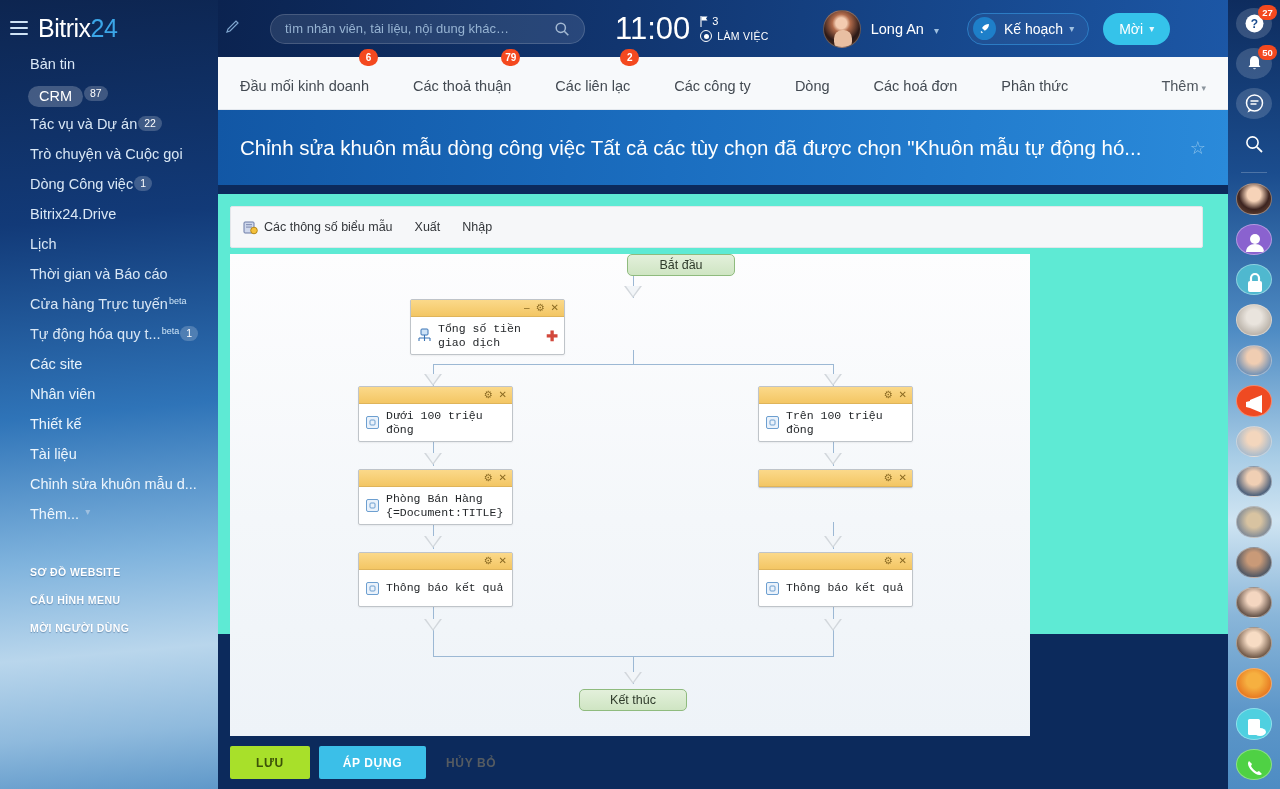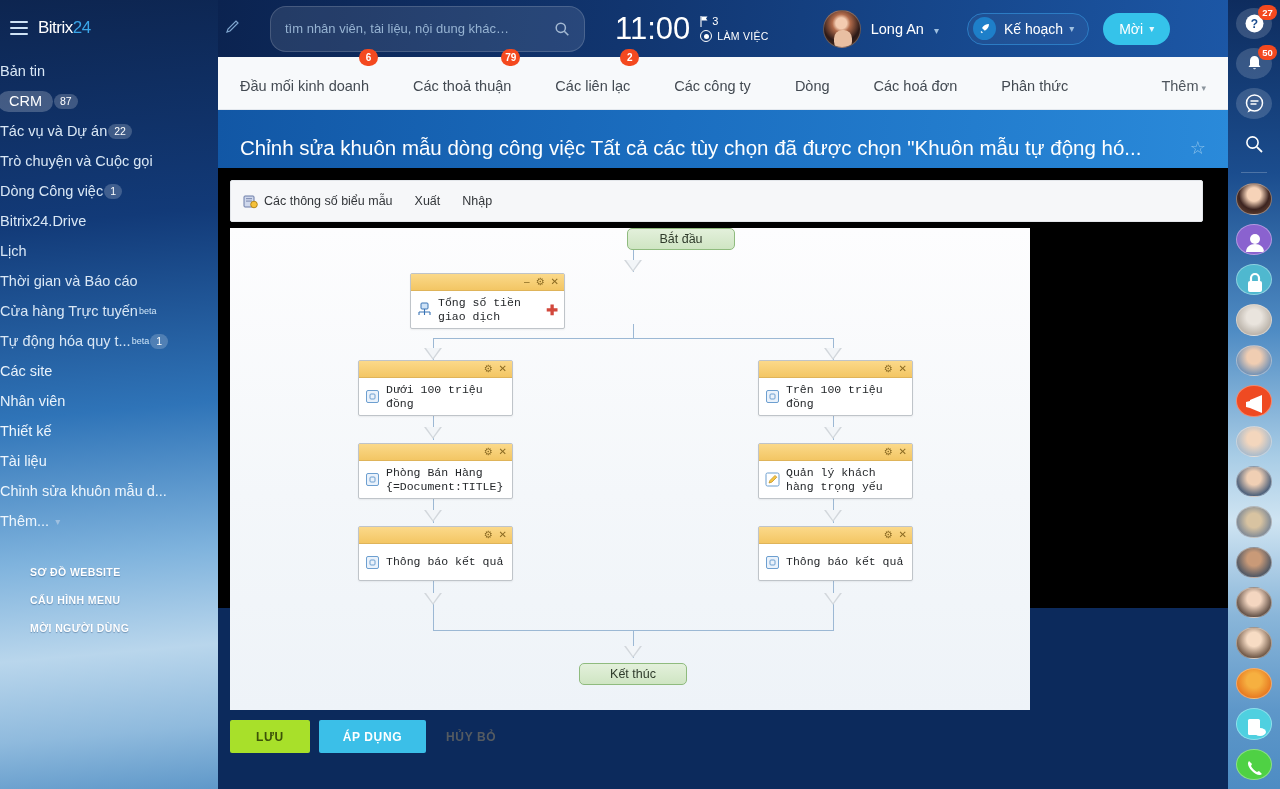"Bitrix24" .logo-text { font-size: 17px -> 25px }
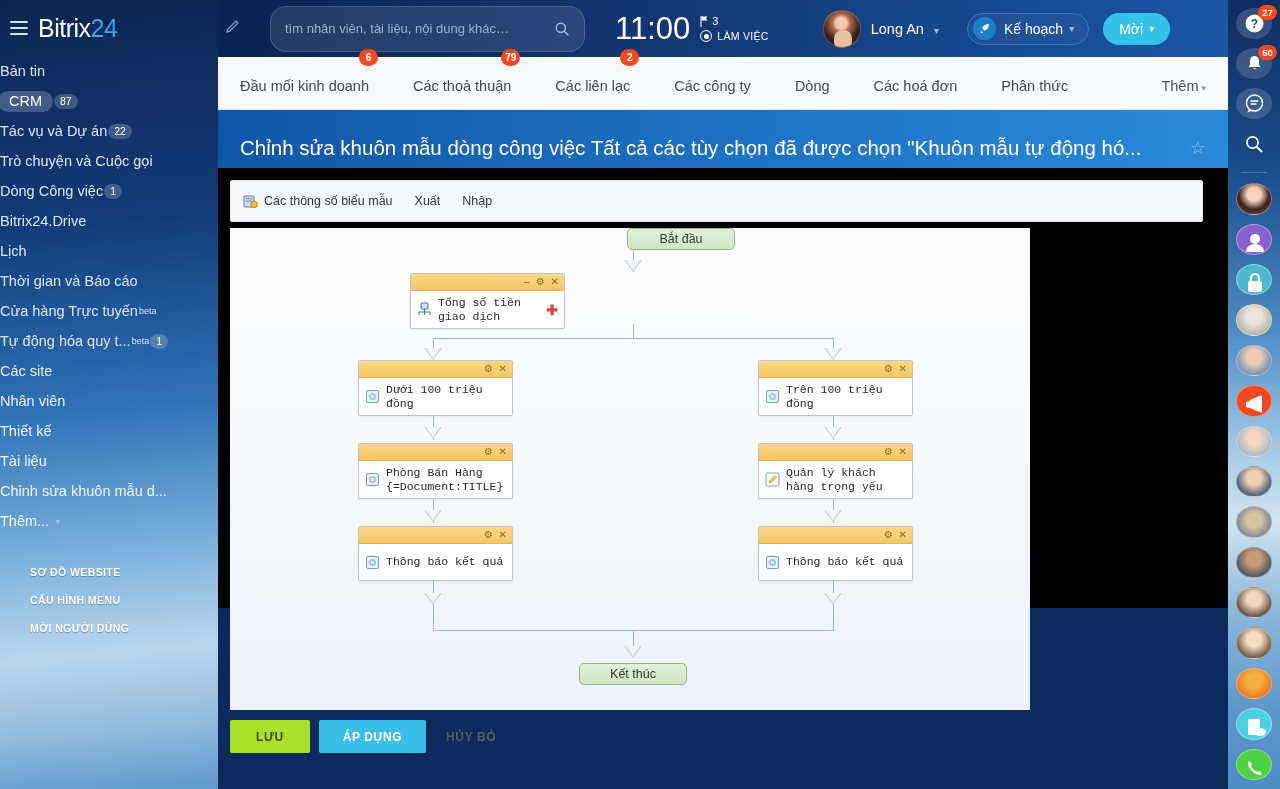"tìm nhân viên, tài liệu," .searchbox { height: 46px -> 30px }
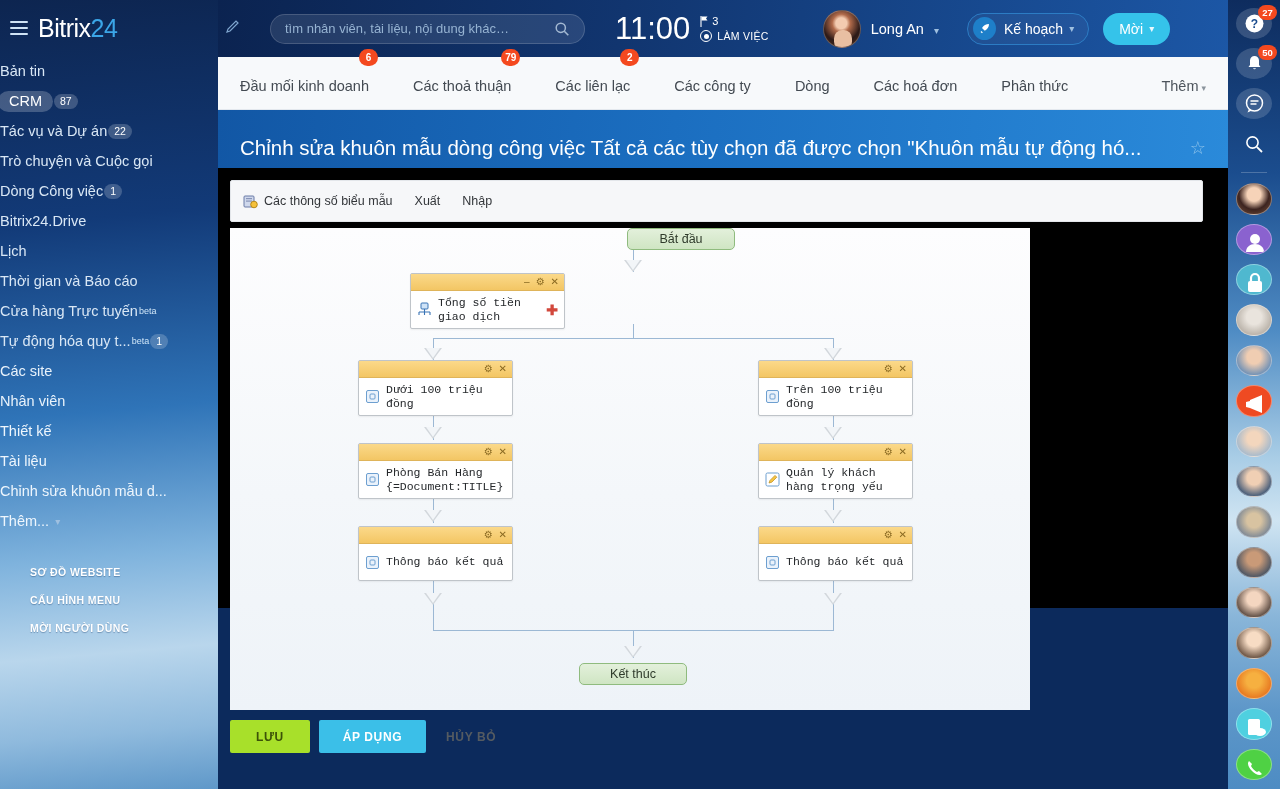"Bản tin" .sb-item { align-items: center -> flex-start; padding-left: none -> 30px }
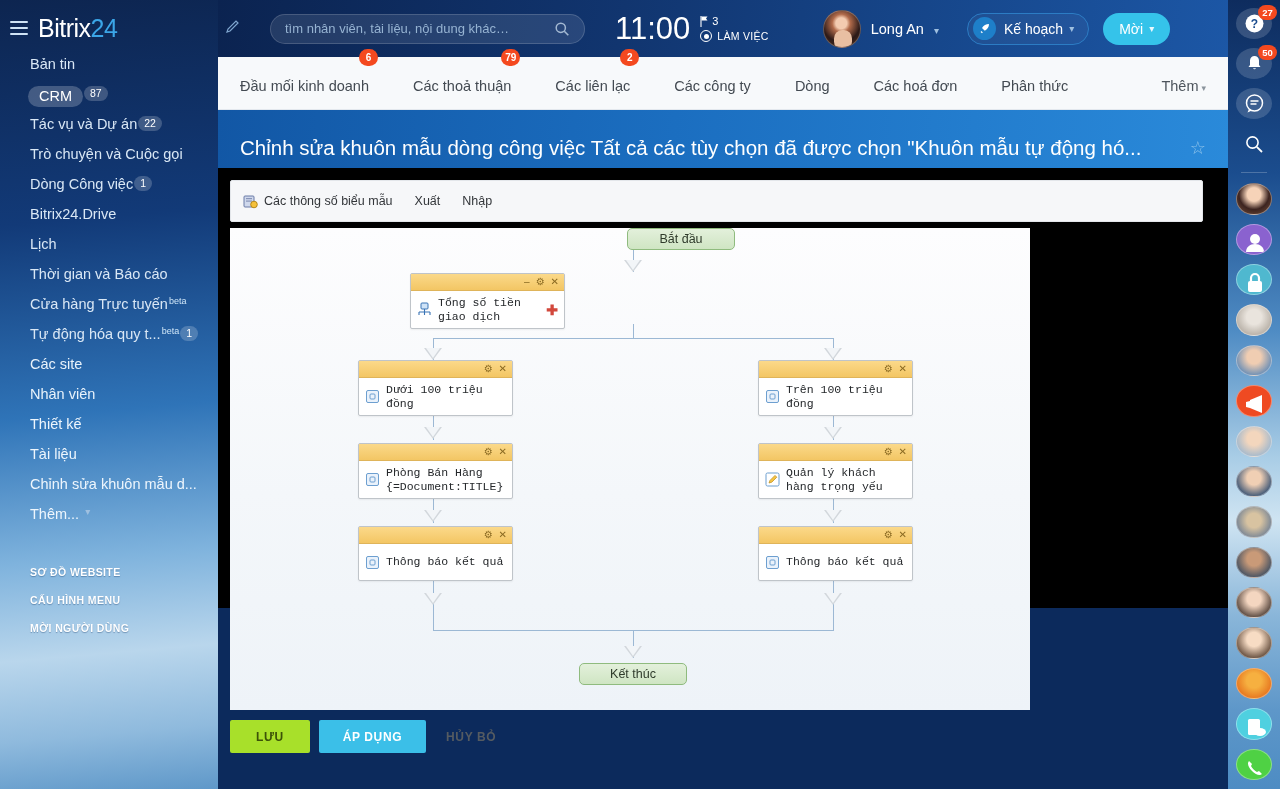"Các thông số biểu mẫu" .card { background: #000000 -> #5eead4; top: 168px -> 194px }
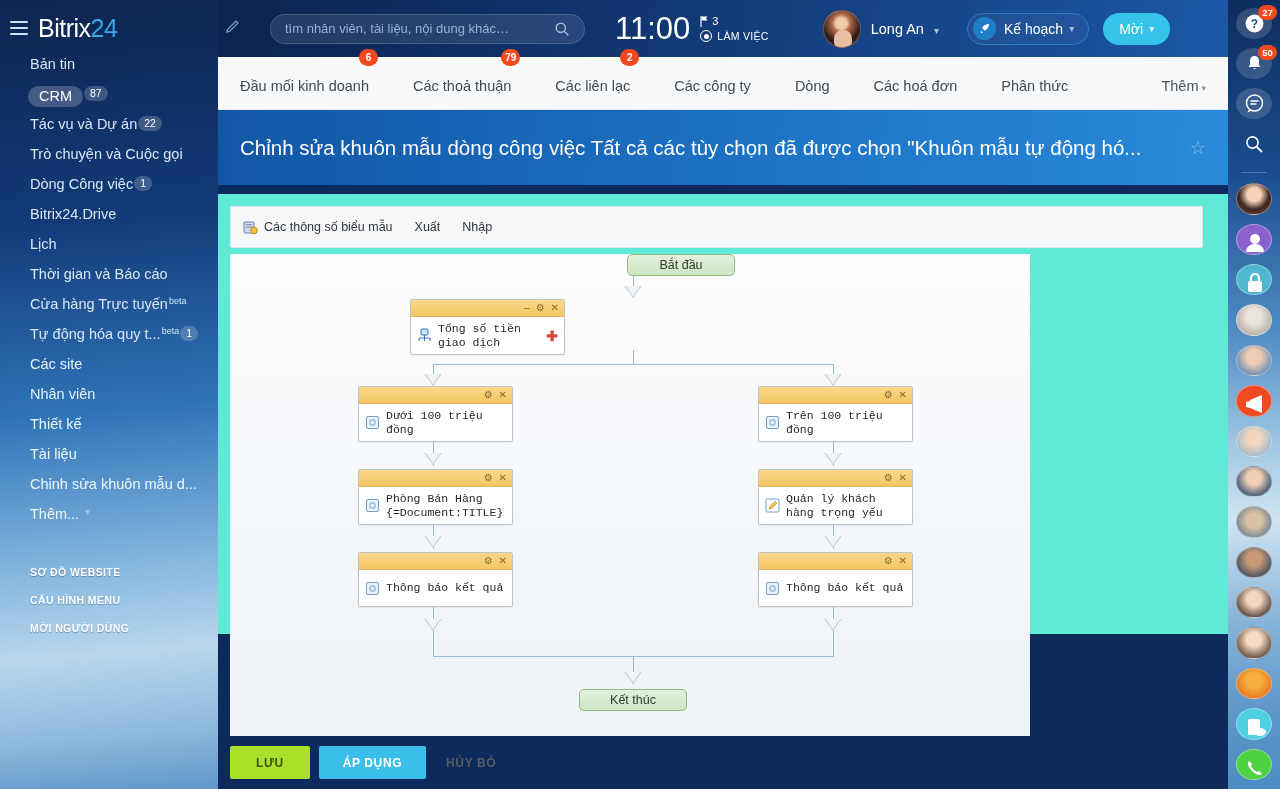"Quản lý khách hàng trọng" div.bd { html: <div> <span><svg> <rect></rect> <path></path> </svg></span> <span>Quản lý khách hàng trọng yếu</span> </div> -> none }
